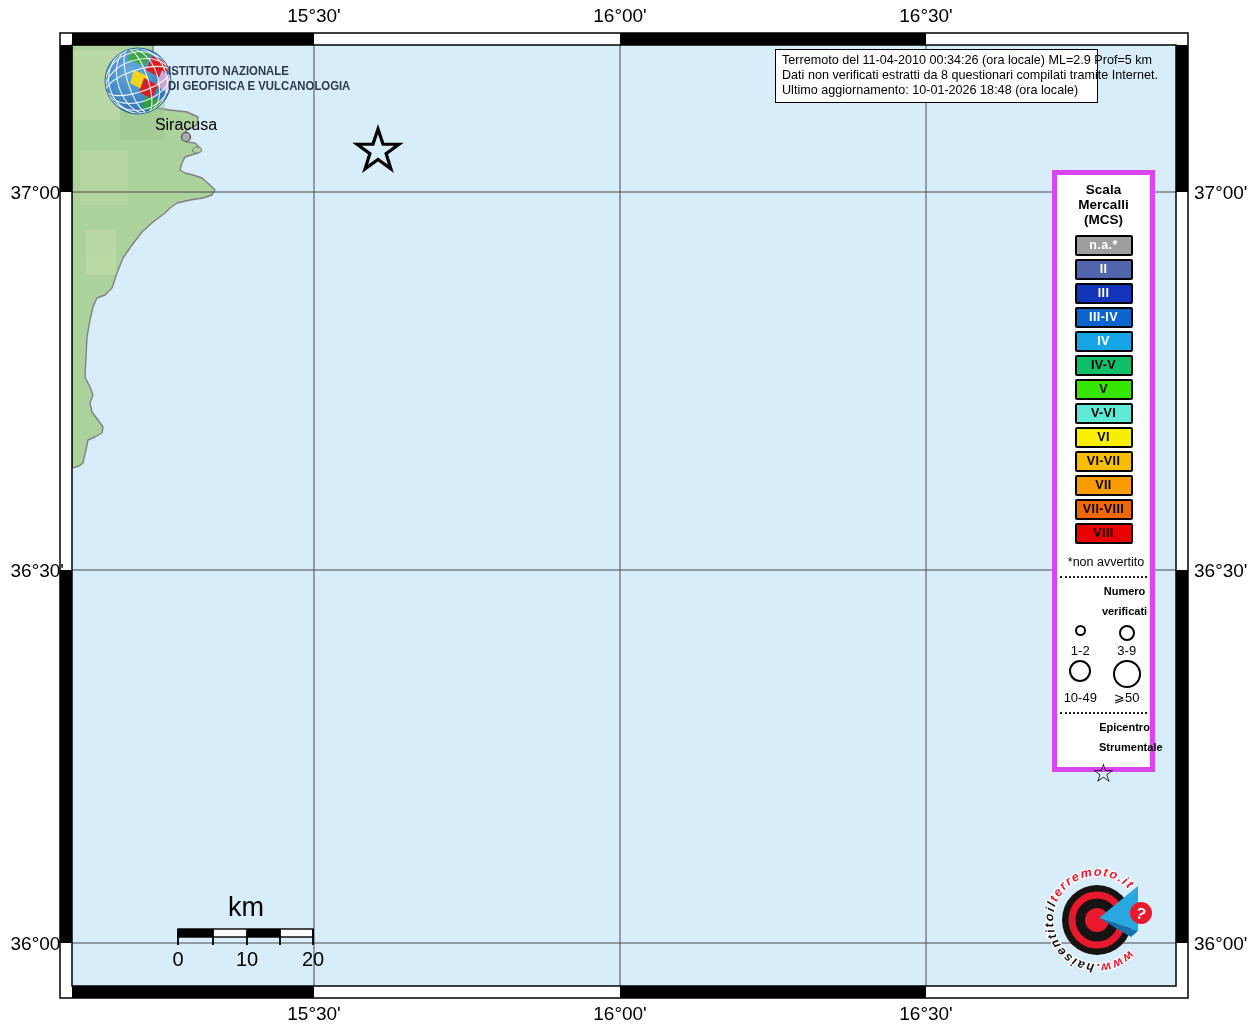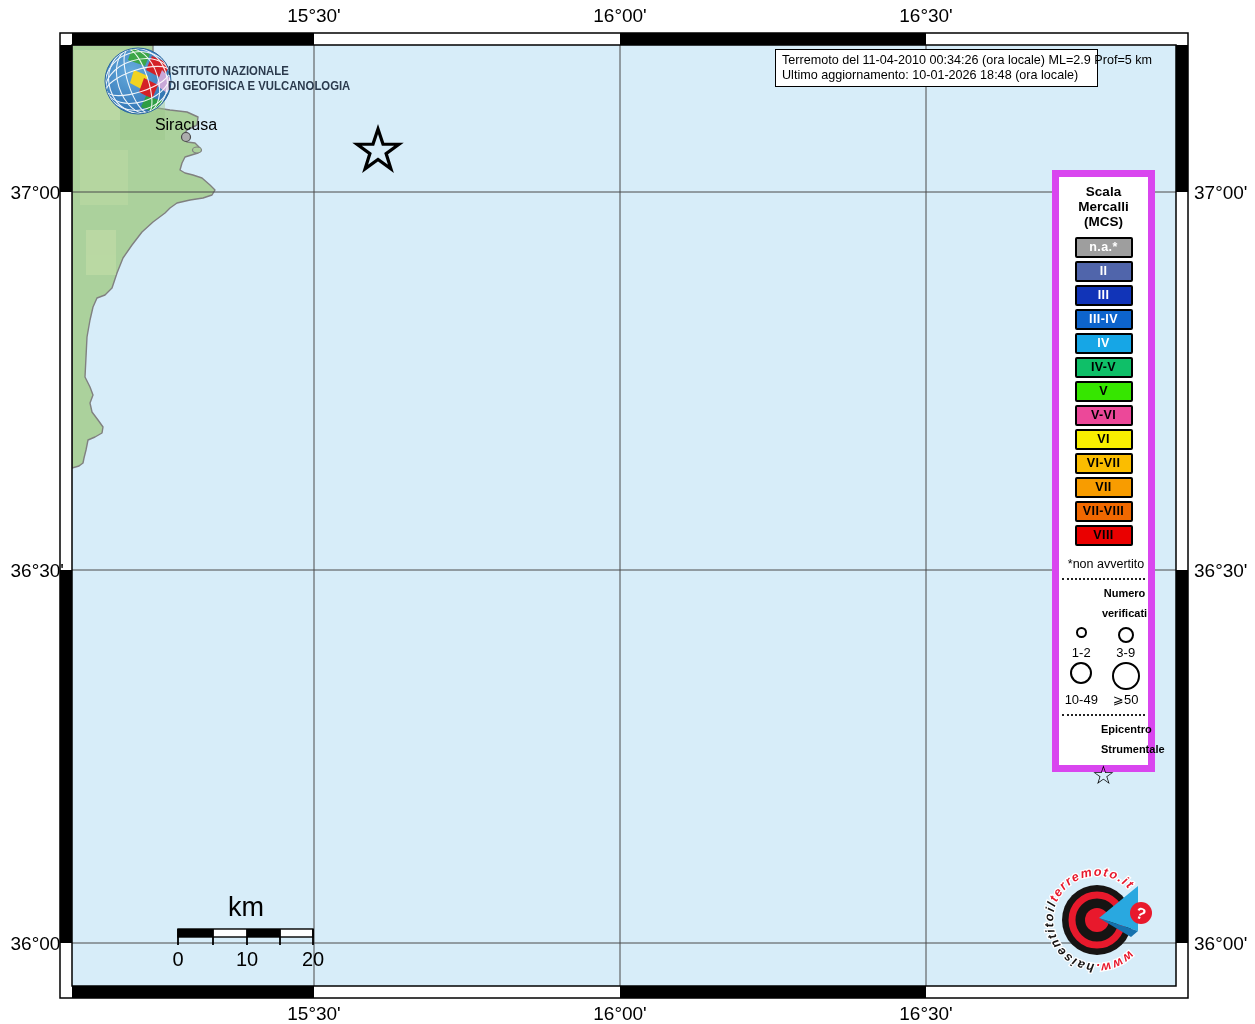"Dati non verificati estratti da" div { html: none -> <div>Dati non verificati estratti da 8 questionari compilati tramite Internet.</div> }
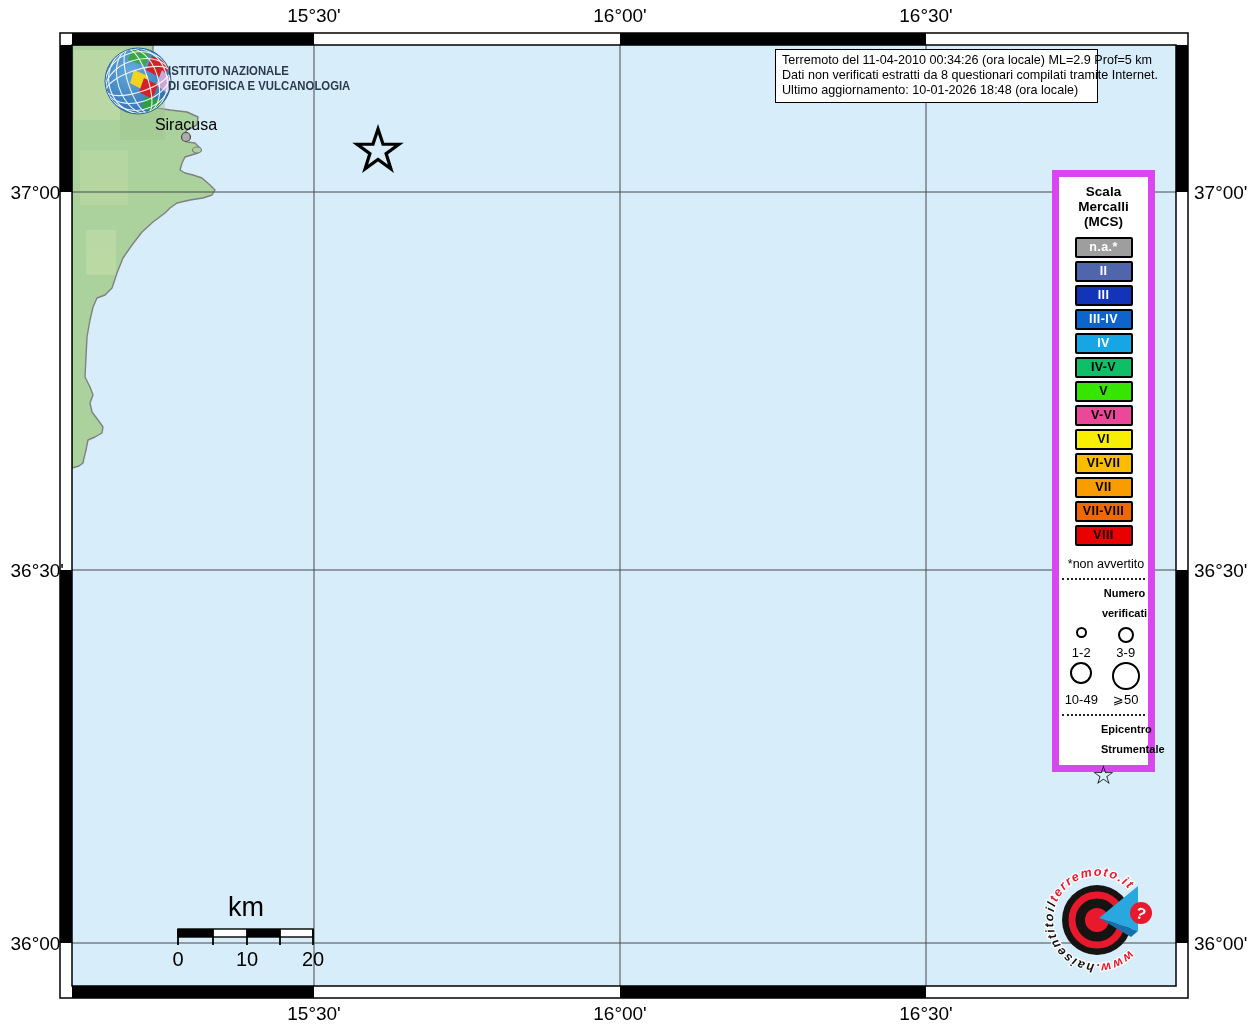"Scala" #legend { border: 7px solid #d946ef -> 5px solid #d946ef }
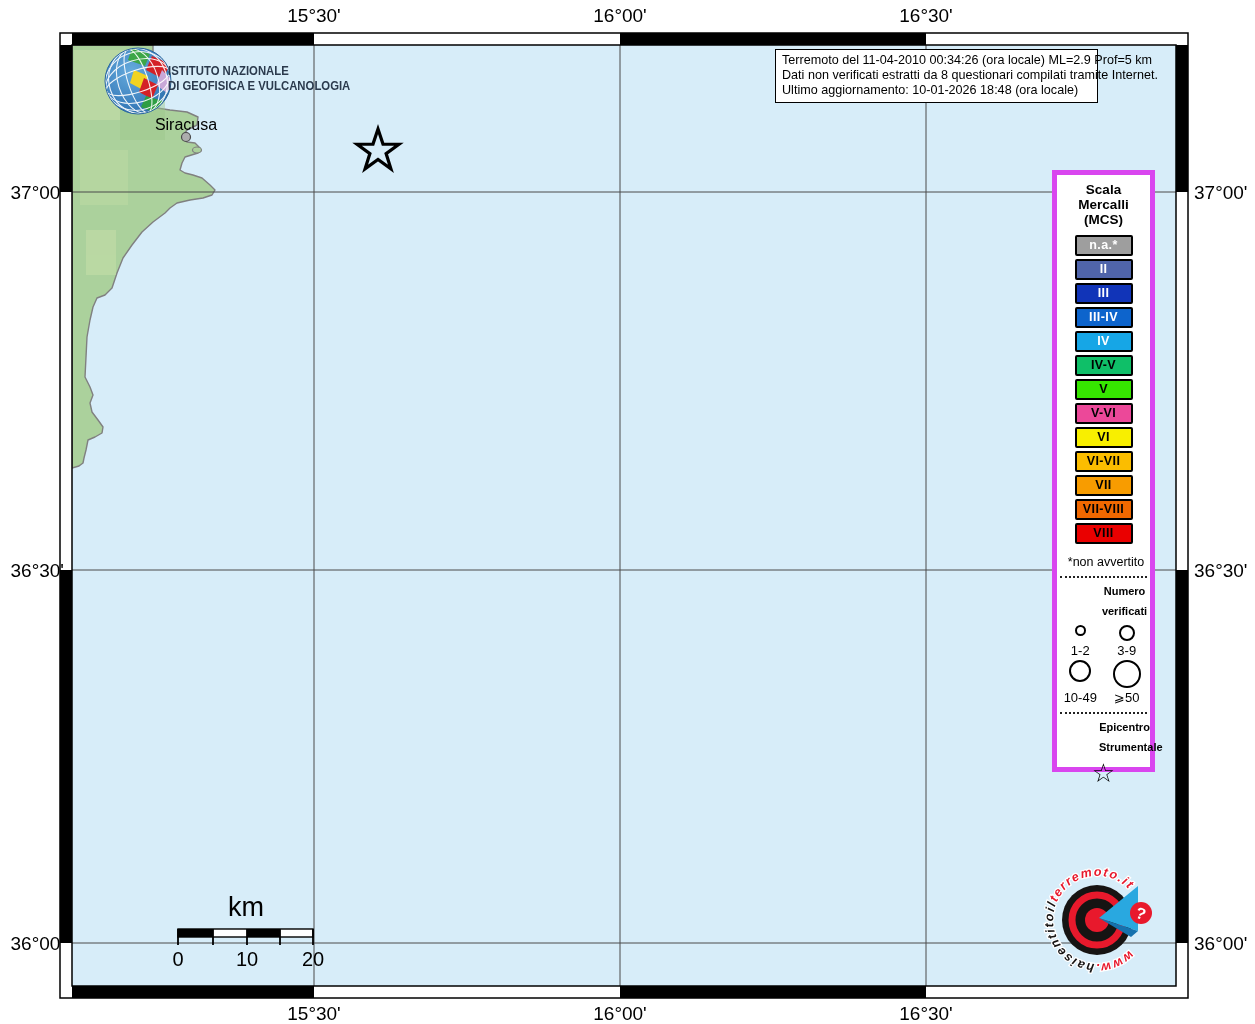"V-VI" div.lg-box { background-color: #ec4899 -> #5eead4 }
